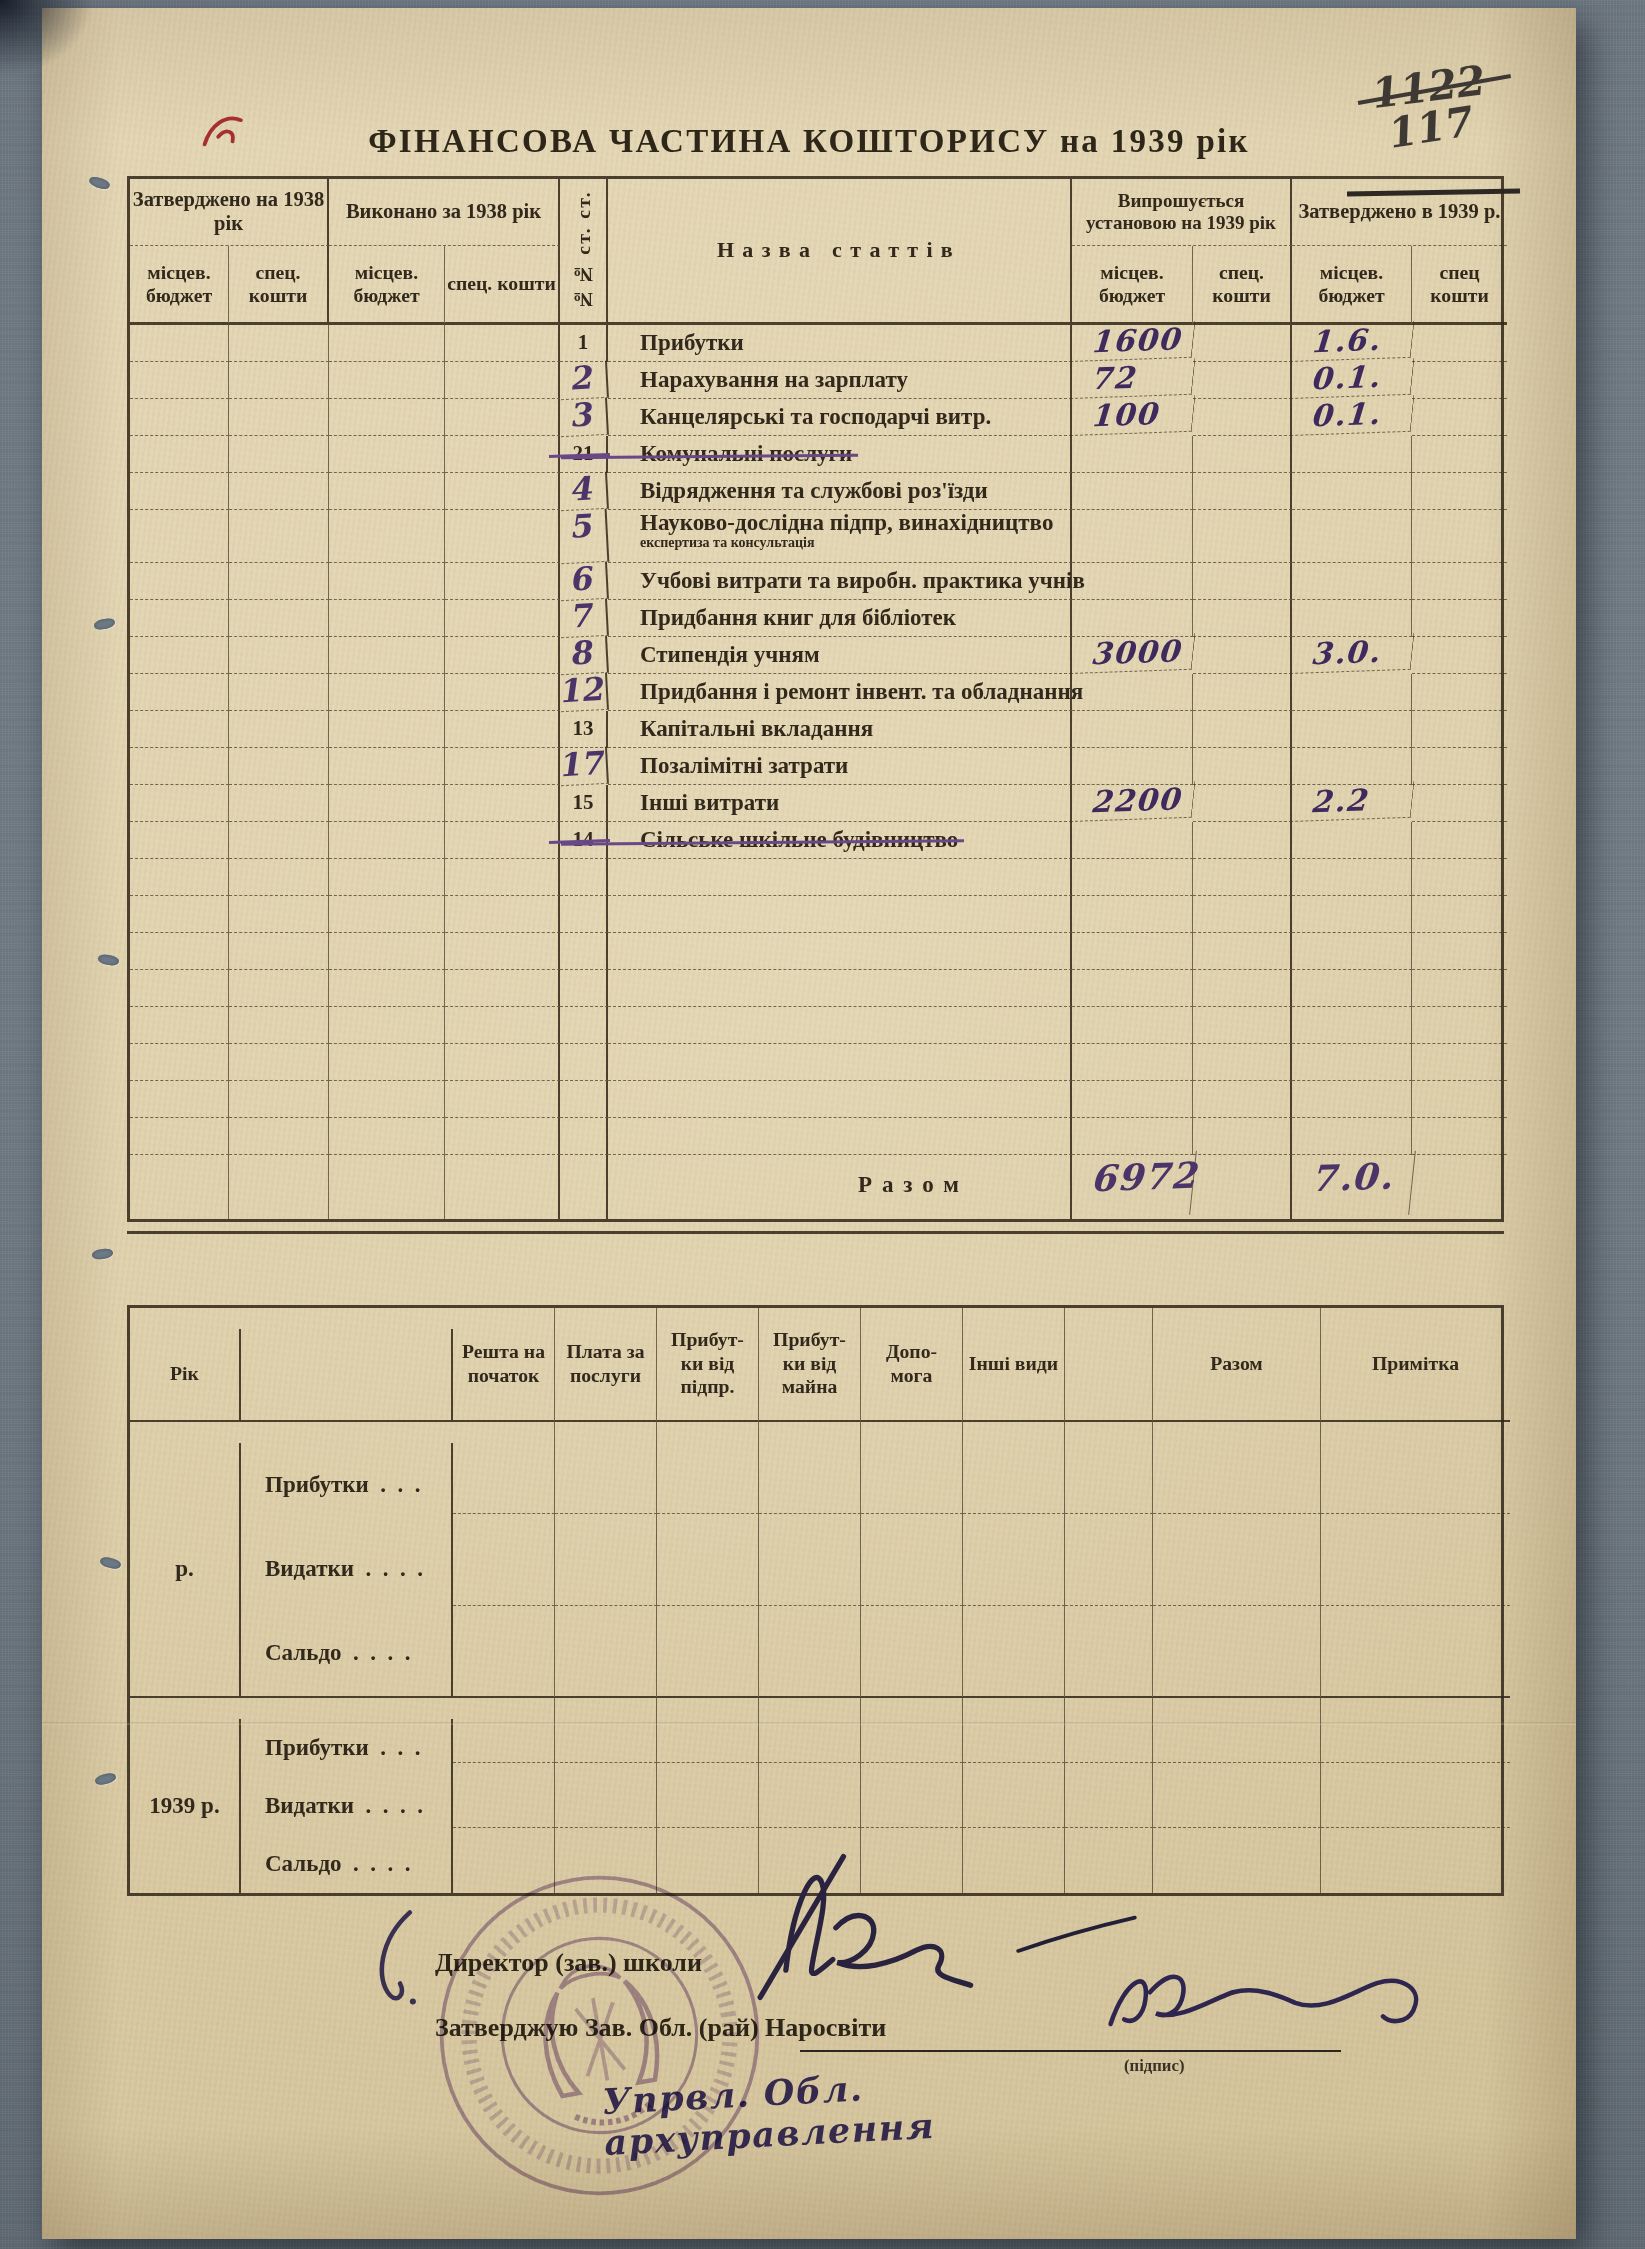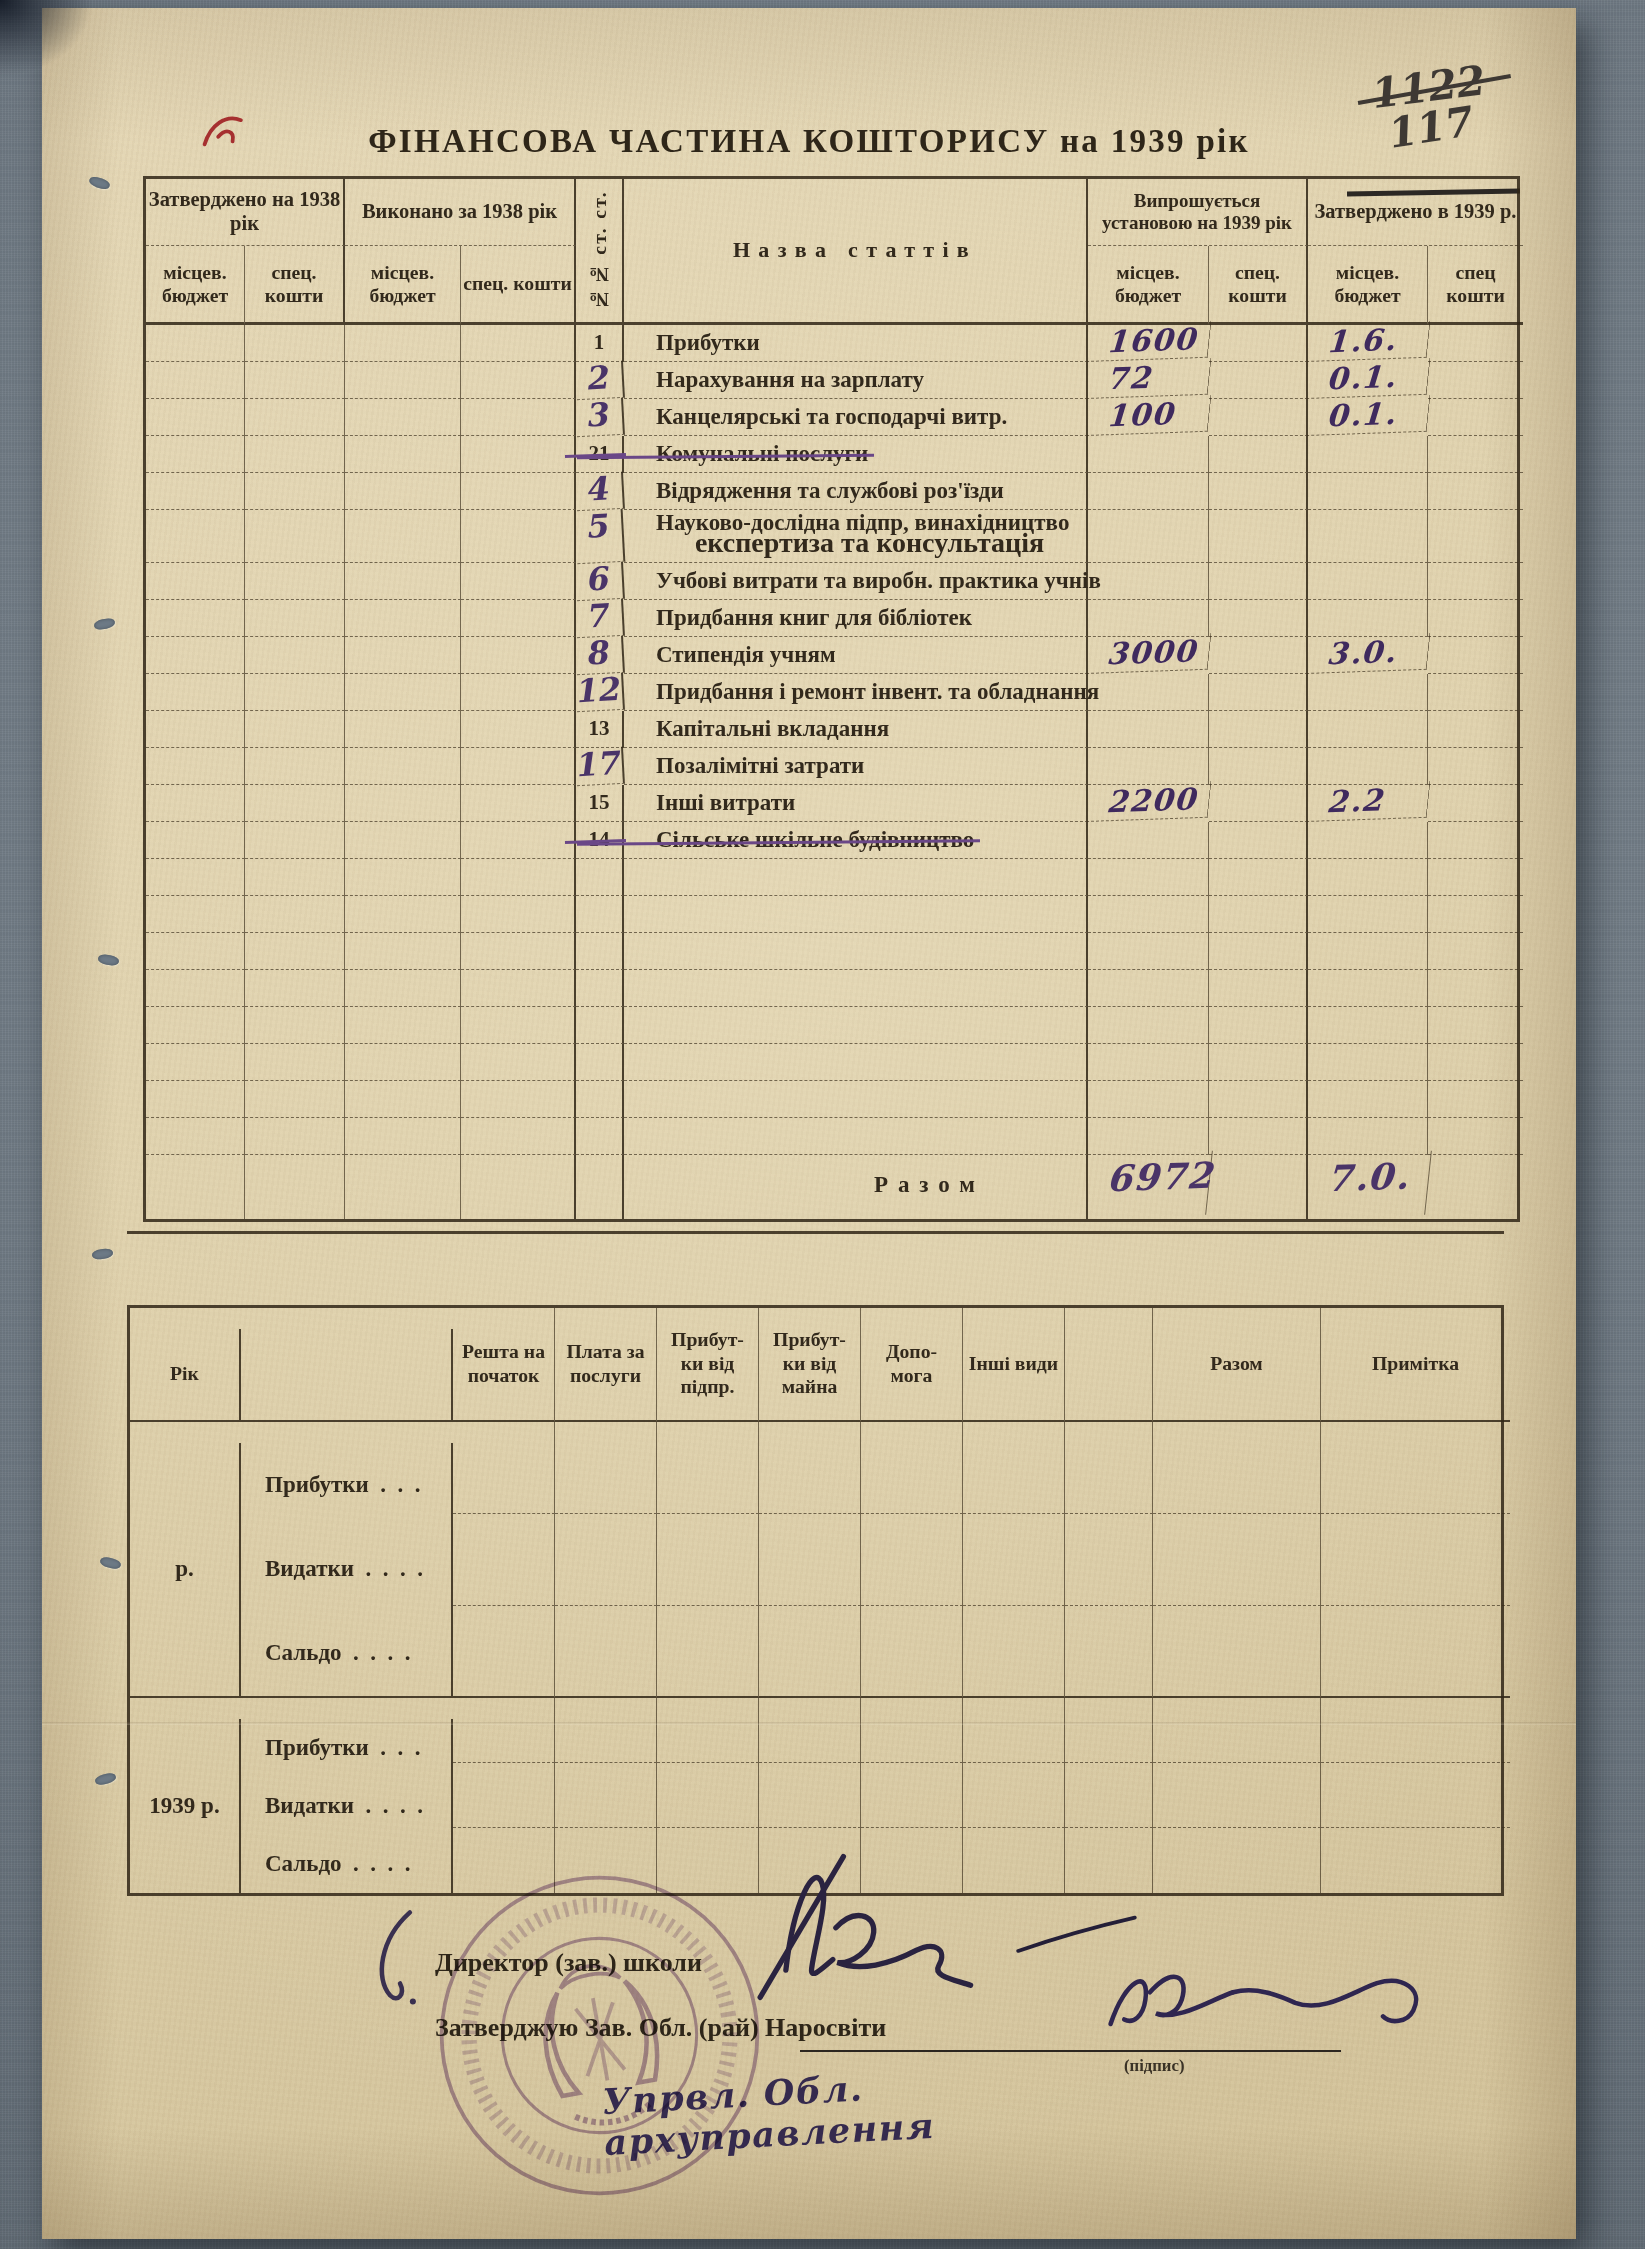"Затверджено на 1938 рік" .t1 { left: 101px -> 85px }
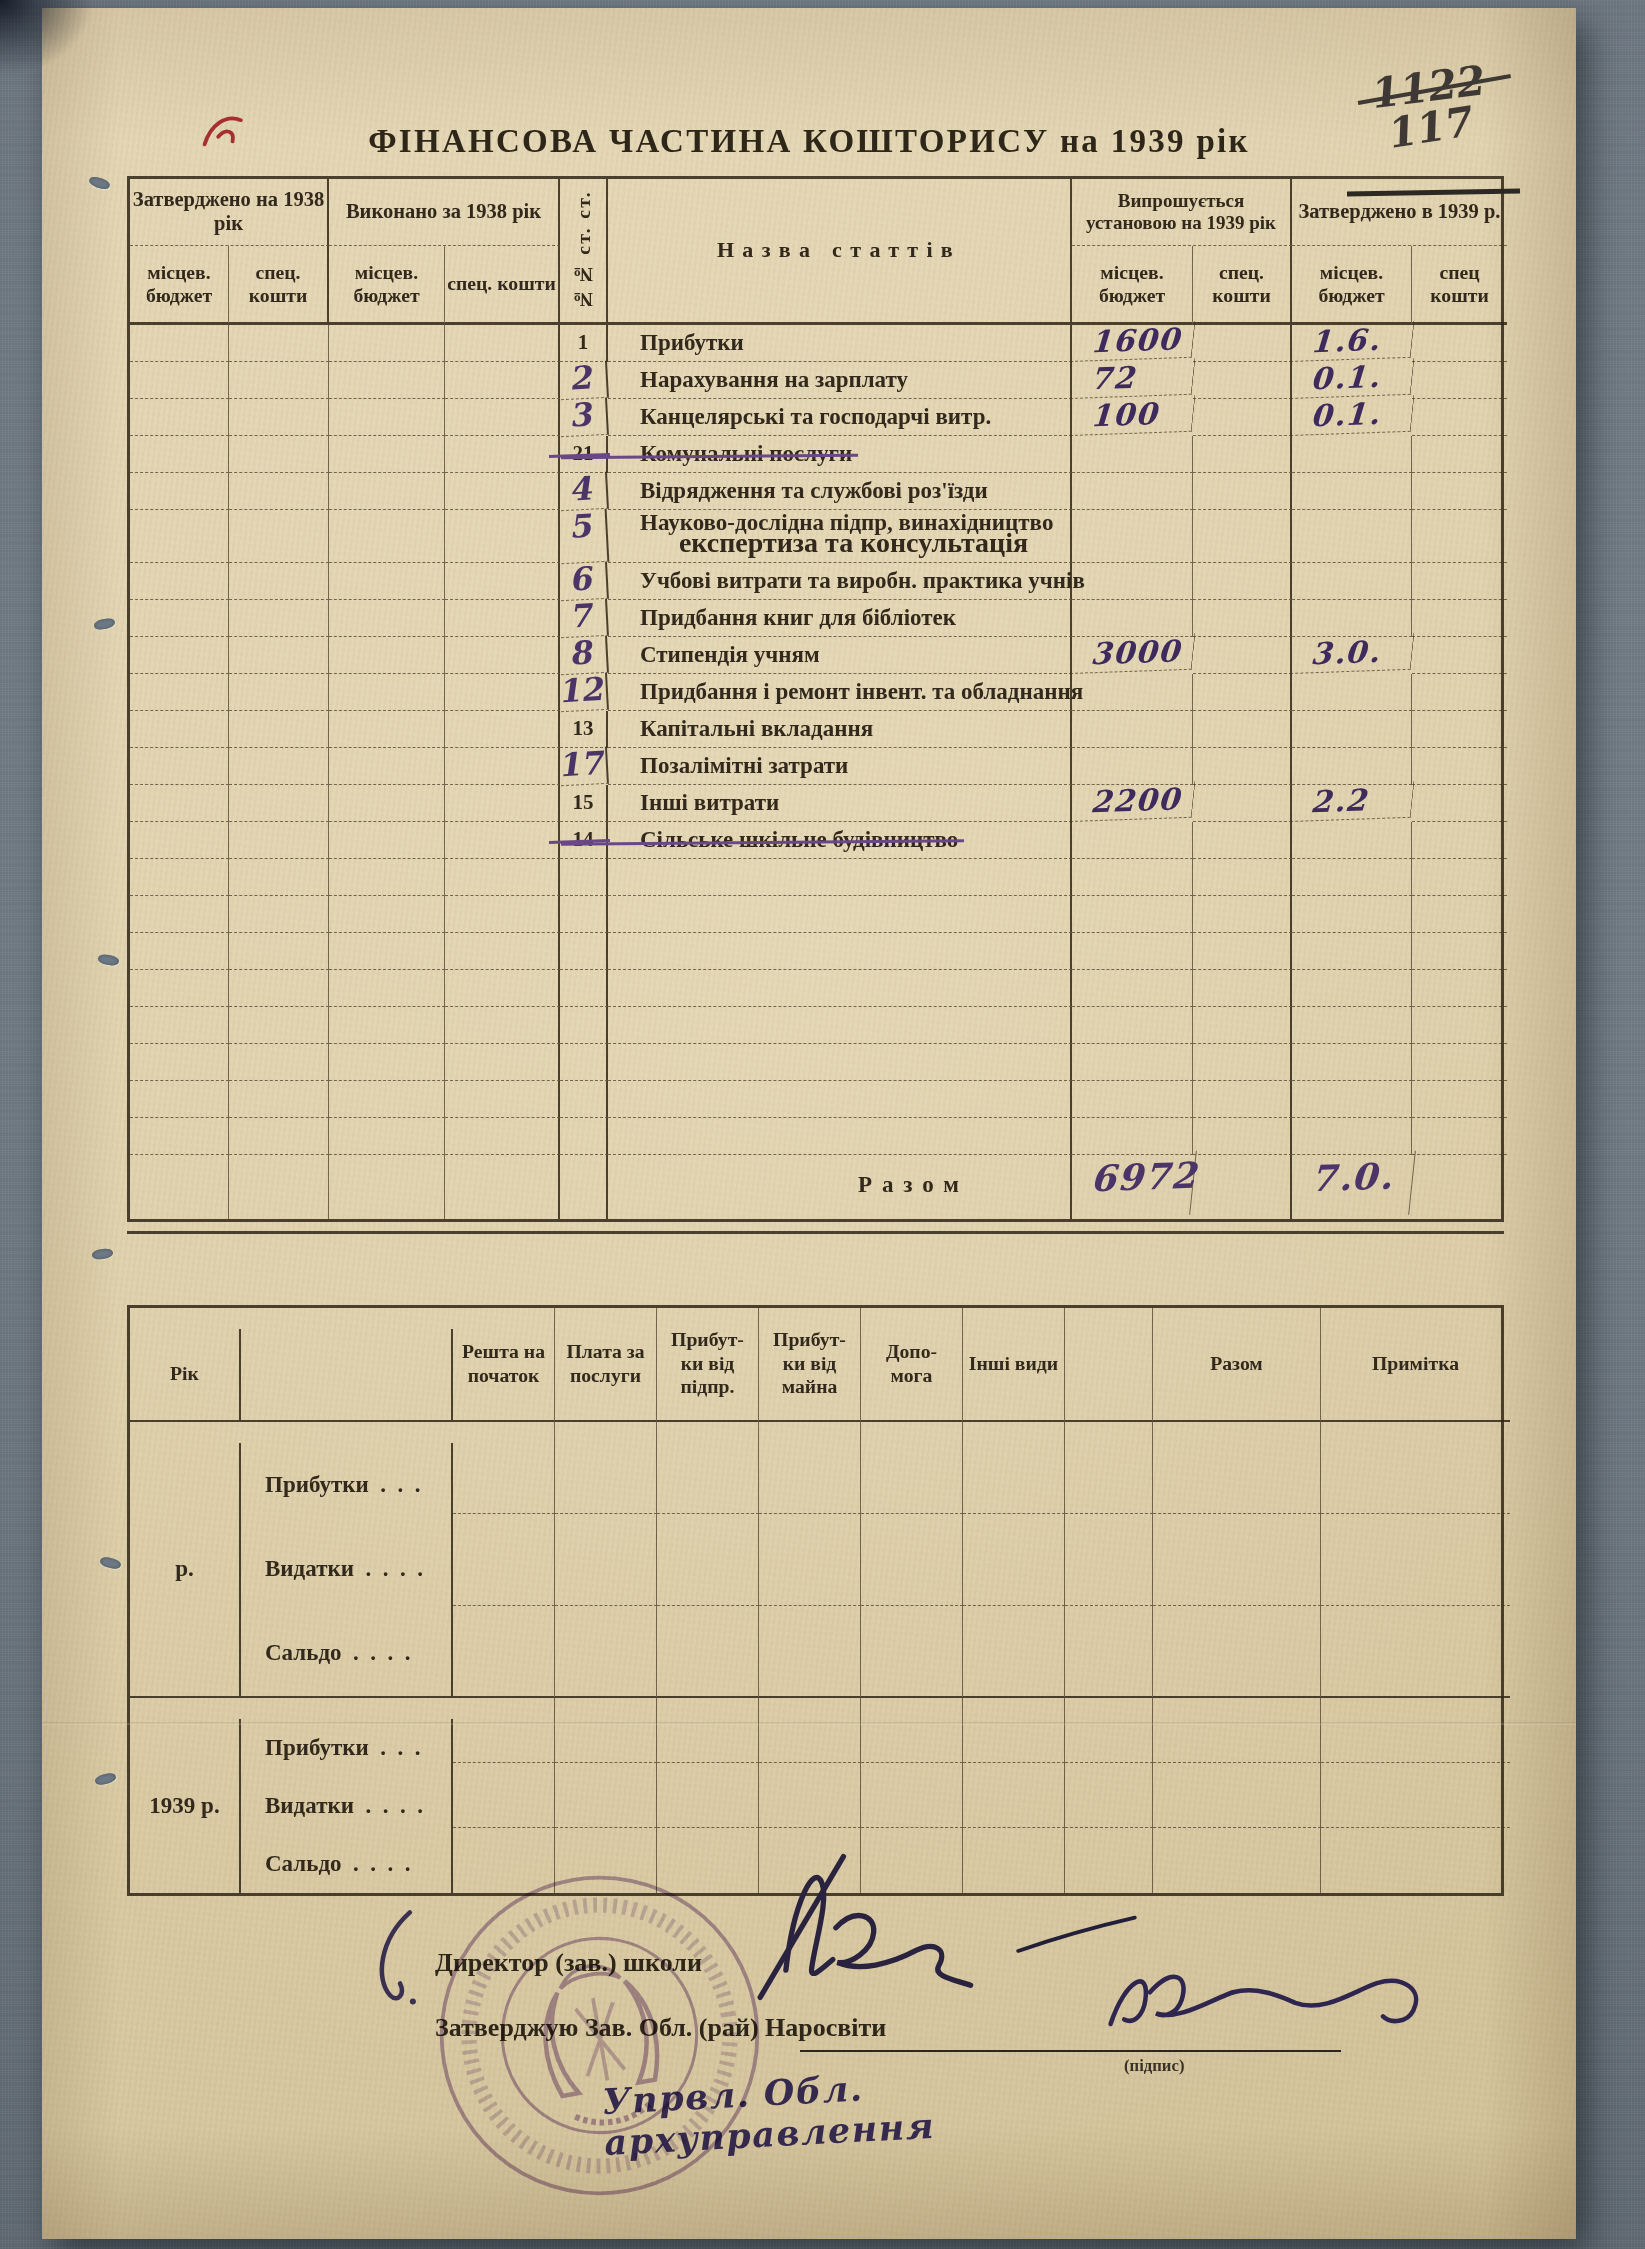"експертиза та консультація" .nm2 { font-size: 28px -> 14px; text-align: center -> none }
